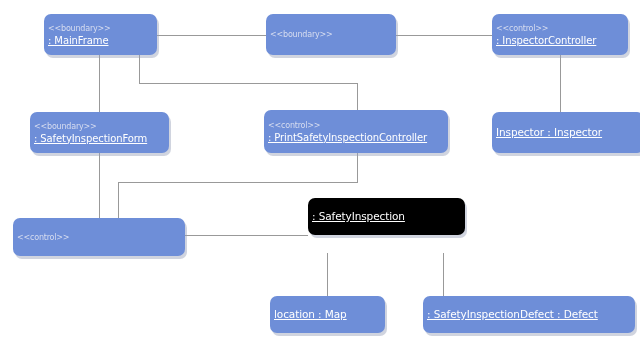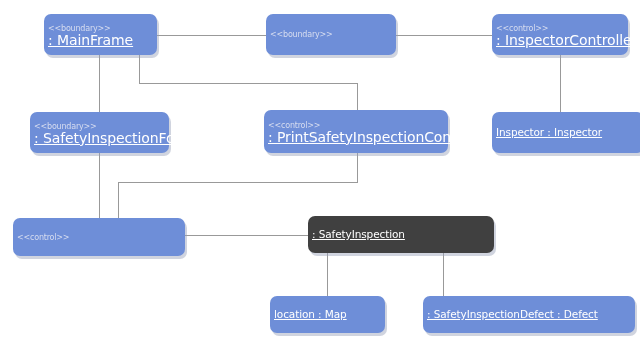": MainFrame" .objname { font-size: 14px -> 10px }
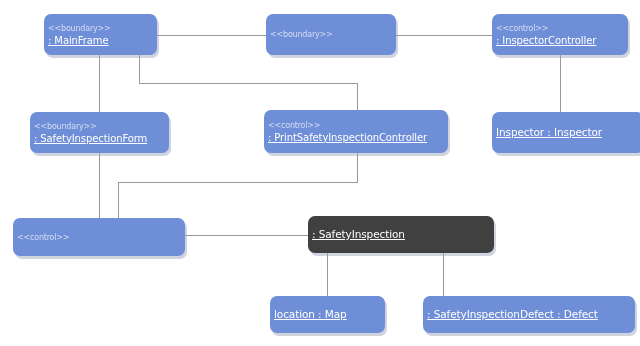": SafetyInspection" div.node { background: #404040 -> #000000; top: 216px -> 198px; width: 186px -> 157px }
